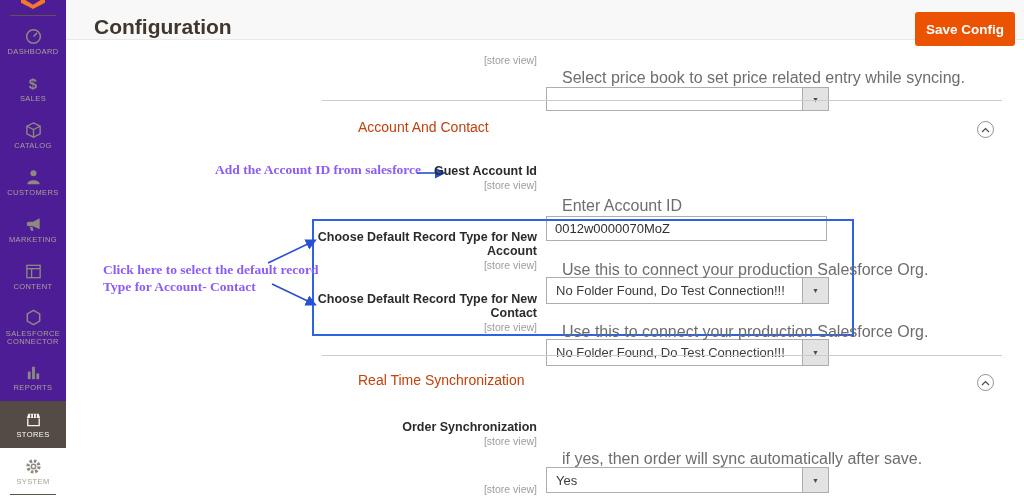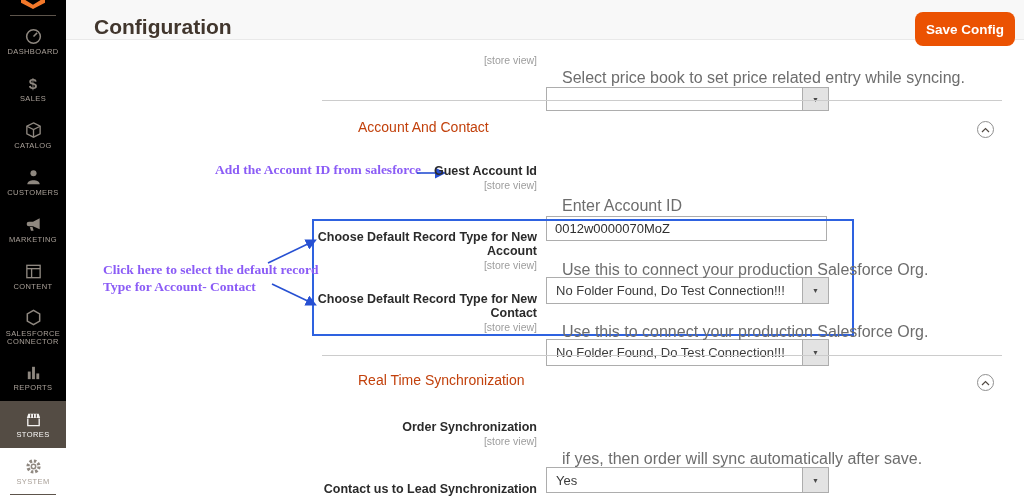"Save Config" .save-btn { border-radius: 8px -> 3px }
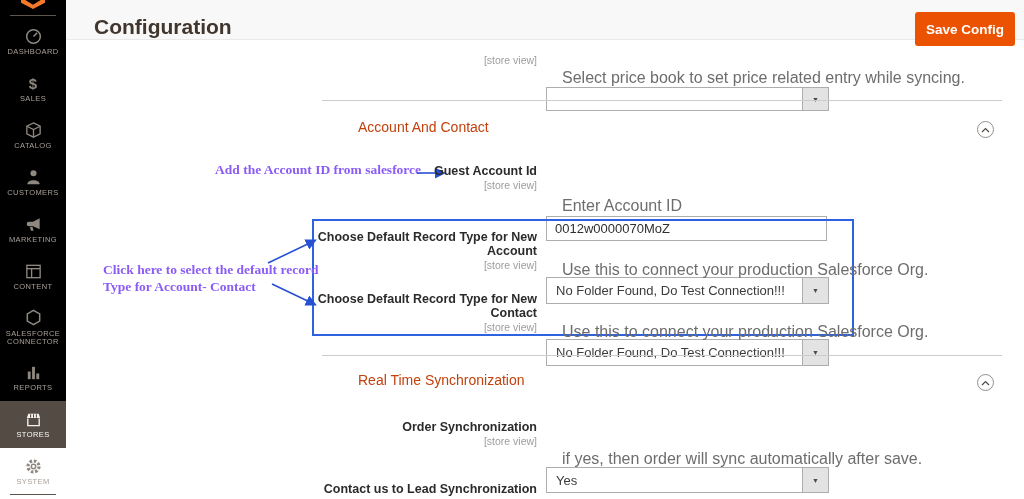"DASHBOARD" .sidebar { background: #000000 -> #4c1d95 }
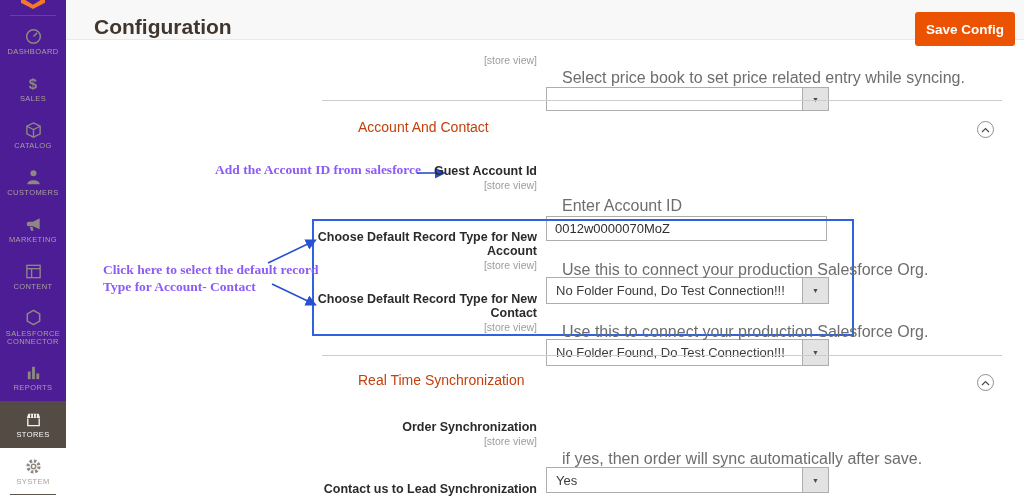"Contact us to Lead Synchronization" div.field-label { html: <div>Contact us to Lead Synchronization</div> -> none }
